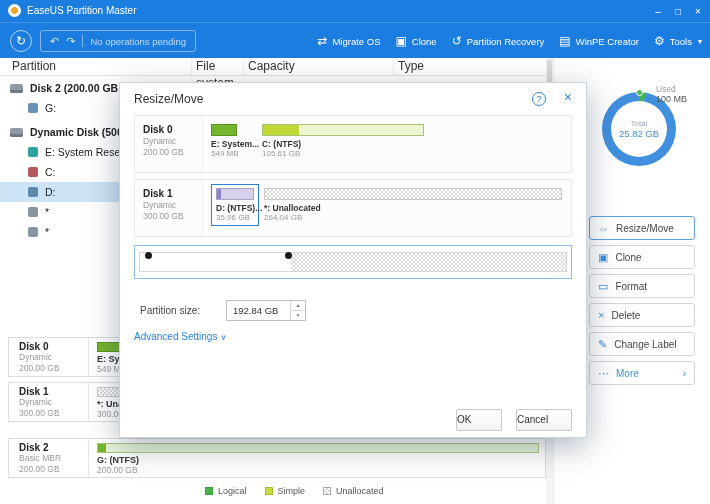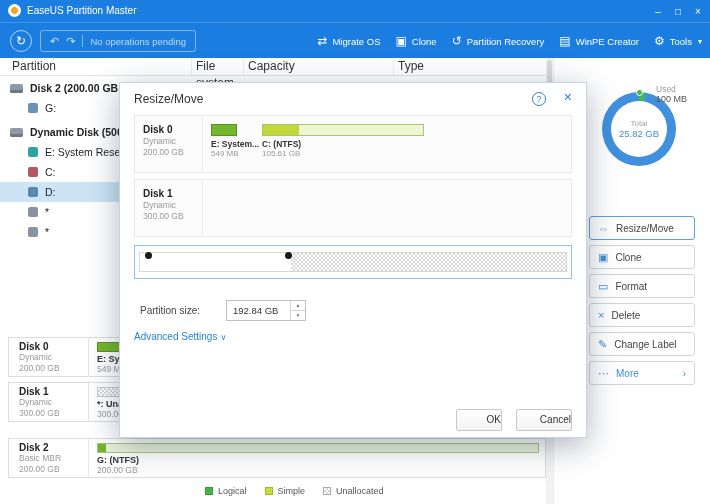"D: (NTFS)..." div.dlg-parts { html: none -> <div> <div> <div> <div></div> </div> <div>D: (NTFS)...</div> <div>35.96 GB</div> </div> <div> <div></div> <div>*: Unallocated</div> <div>264.04 GB</div> </div> </div> }
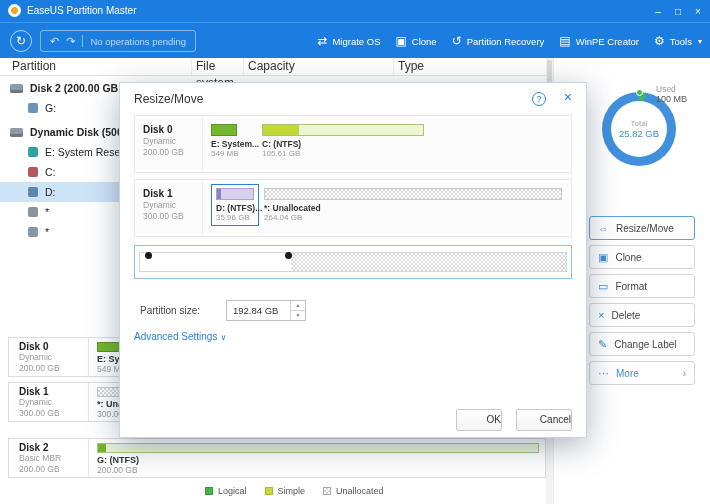"OK" .dlg-btn { text-align: right -> left }
